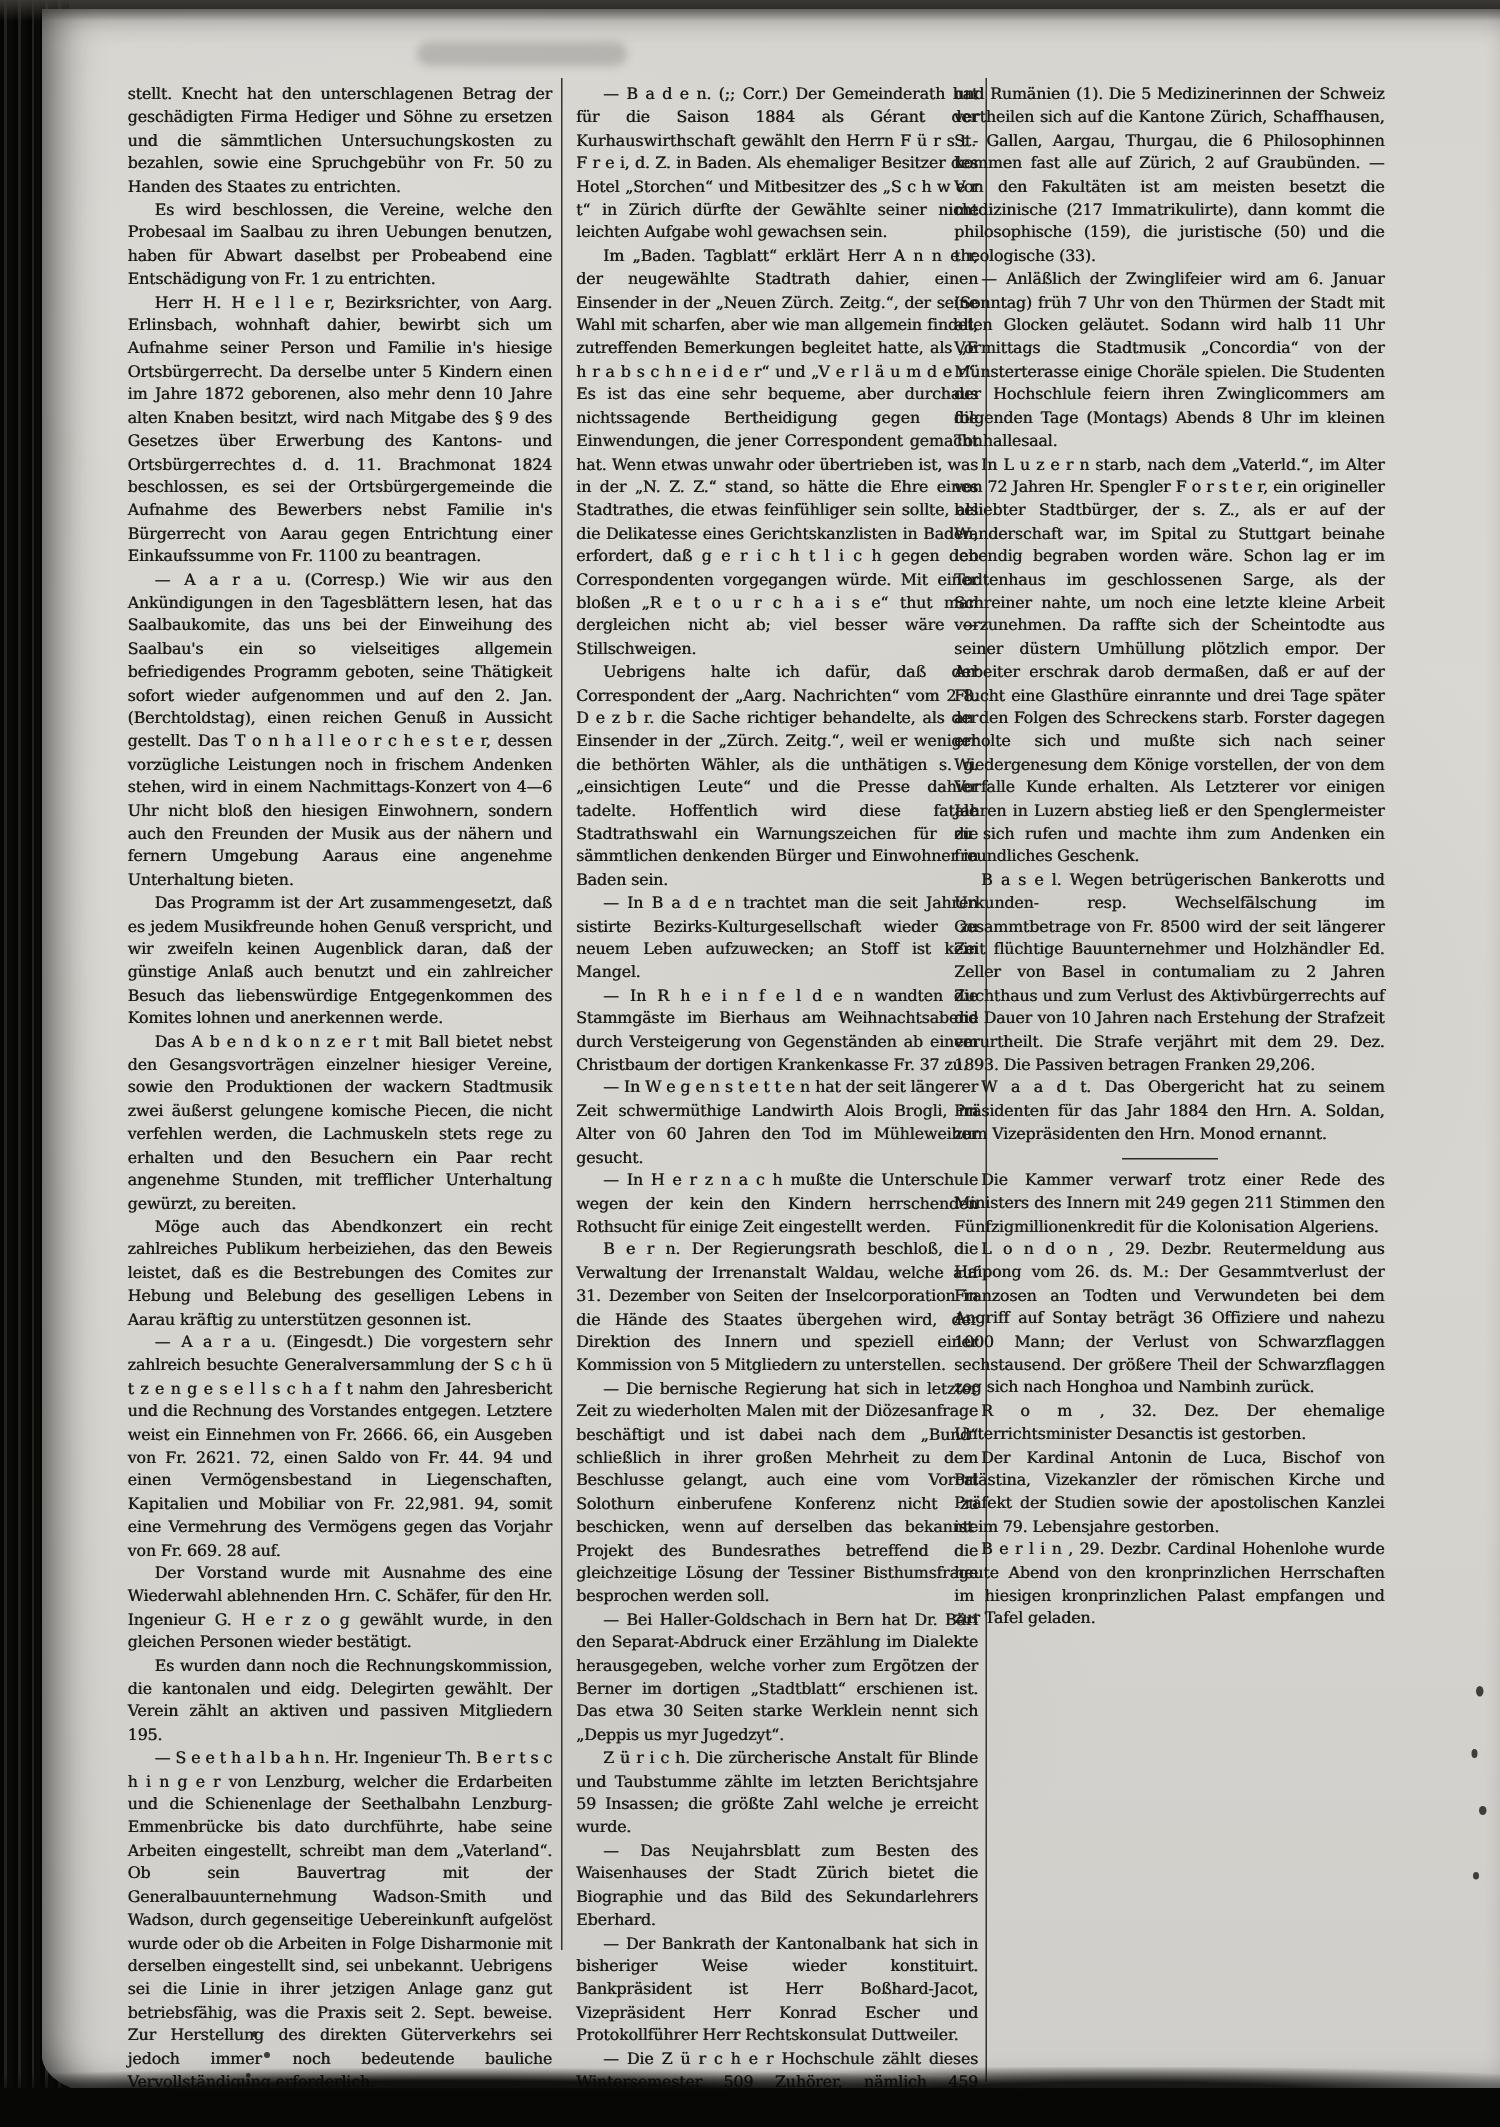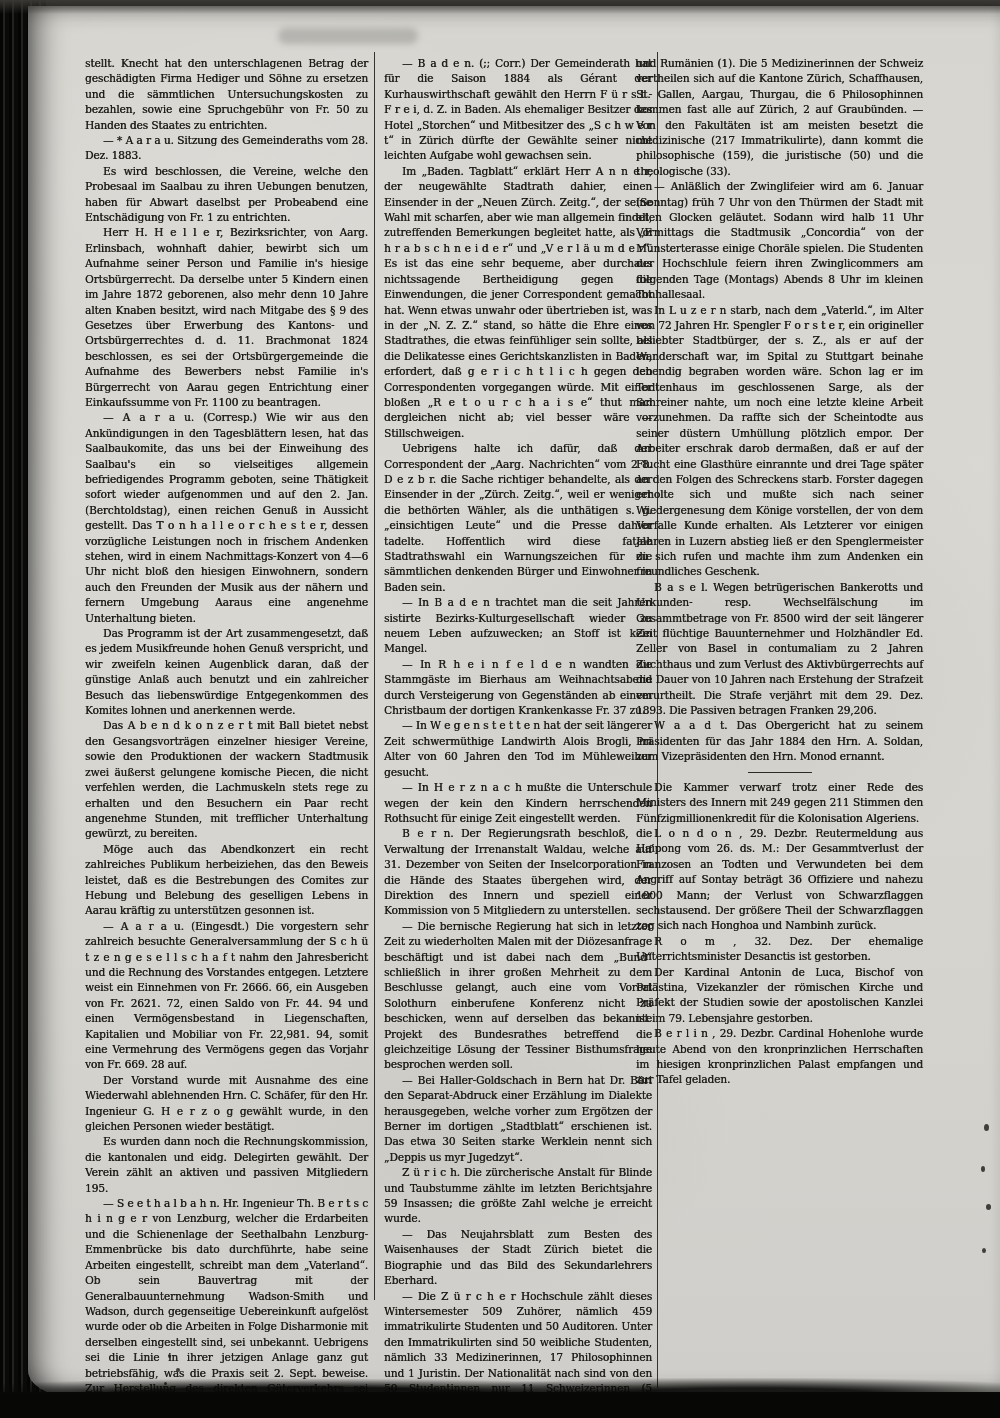"— * A a r" p { html: <p>— * A a r a u. Sitzung des Gemeinderaths vom 28. Dez. 1883.</p> -> none }
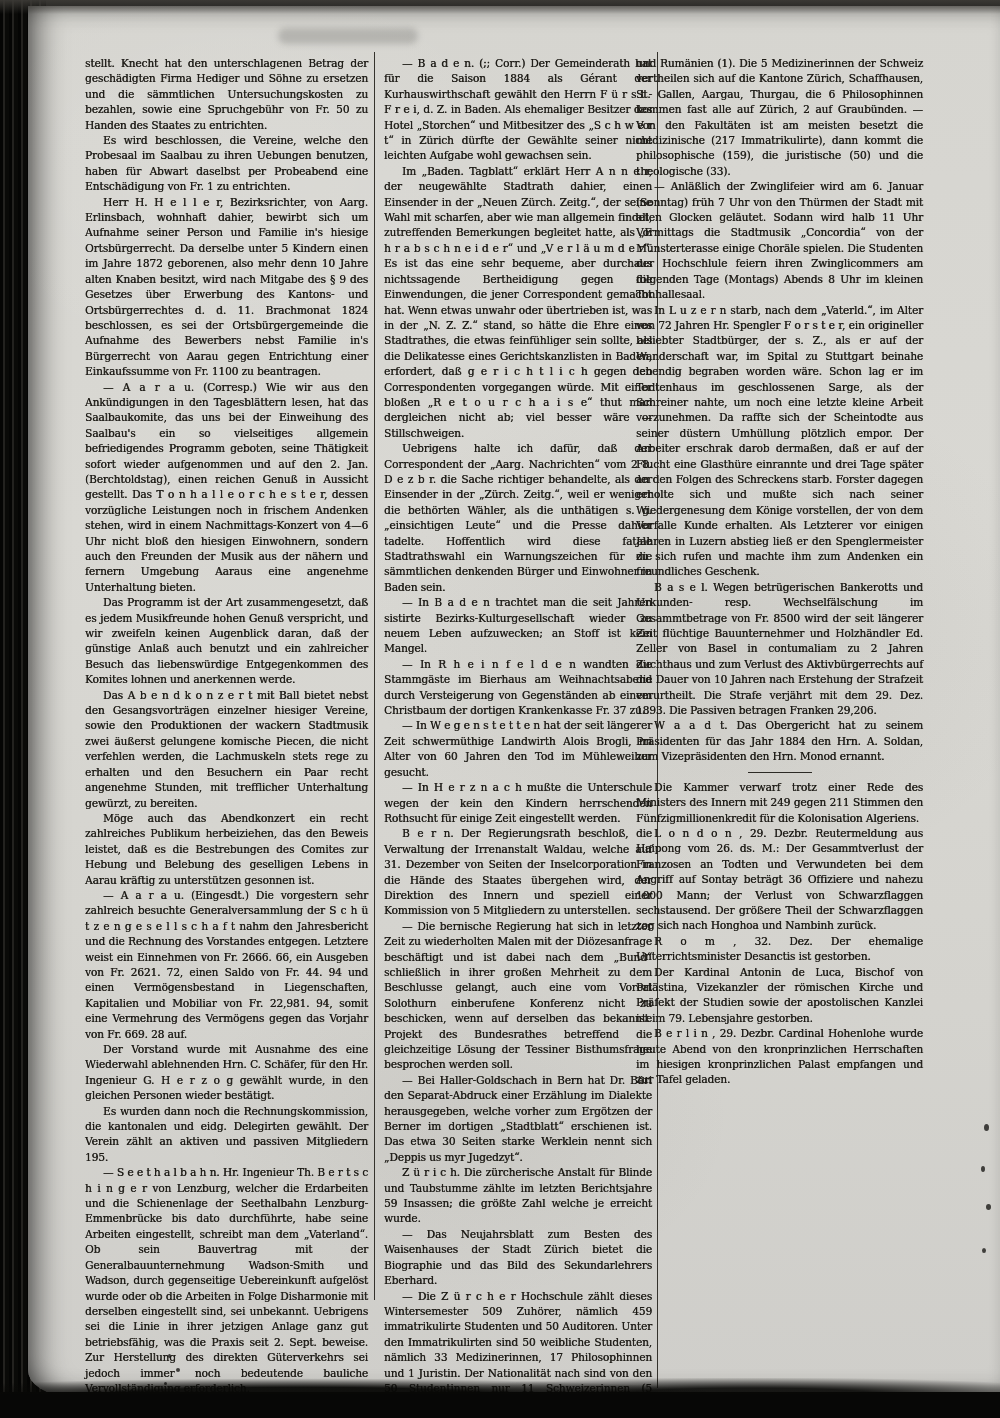"— Der Bankrath der Kantonalbank" p { html: none -> <p>— Der Bankrath der Kantonalbank hat sich in bisheriger Weise wieder konstituirt. Bankpräsident ist Herr Boßhard-Jacot, Vizepräsident Herr Konrad Escher und Protokollführer Herr Rechtskonsulat Duttweiler.</p> }
